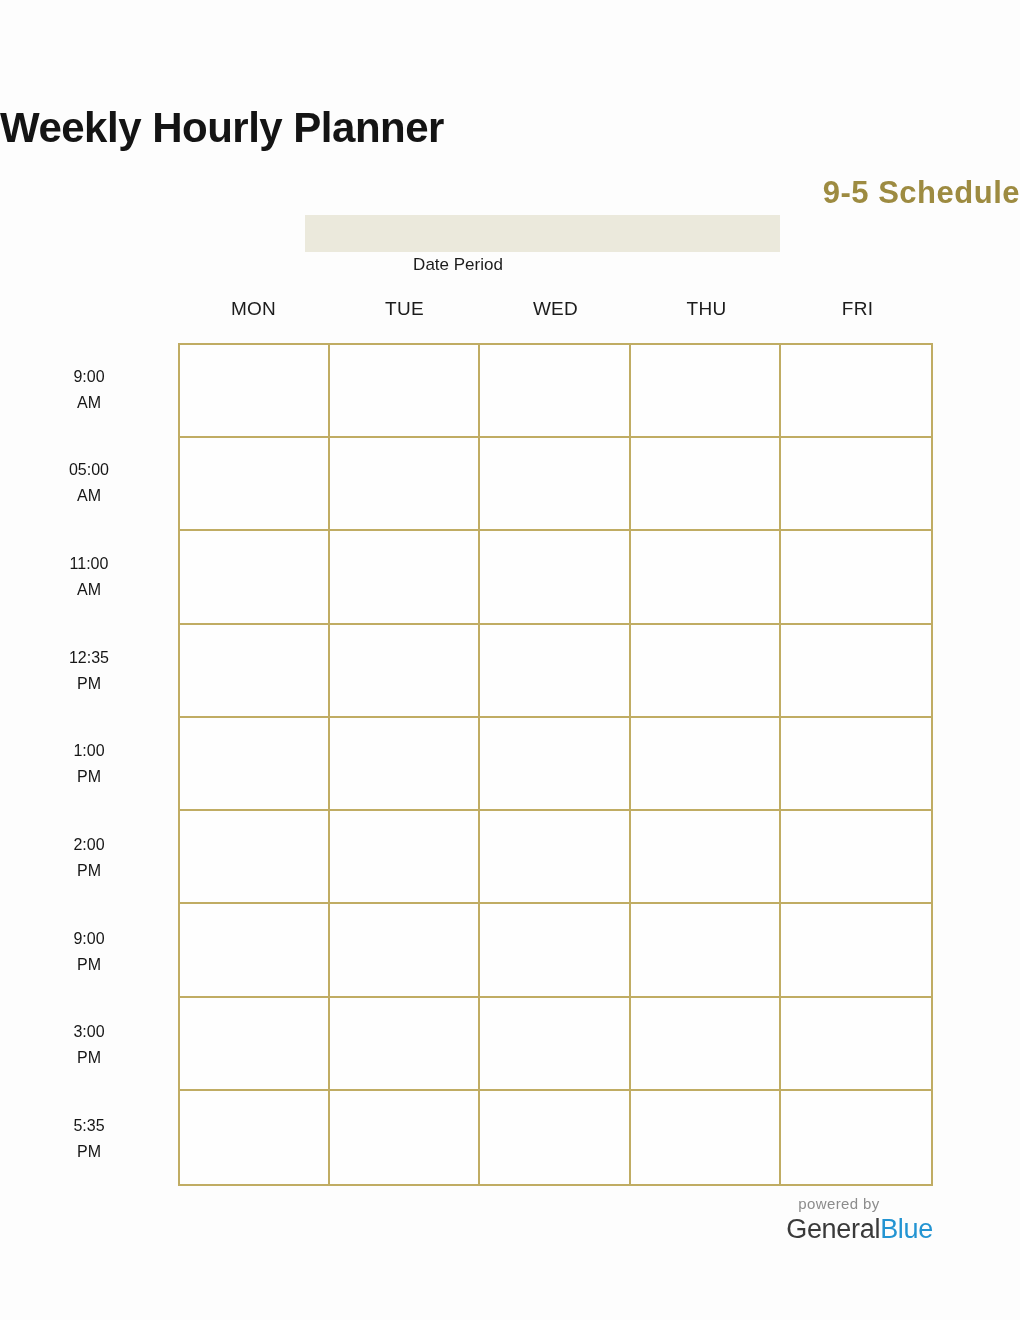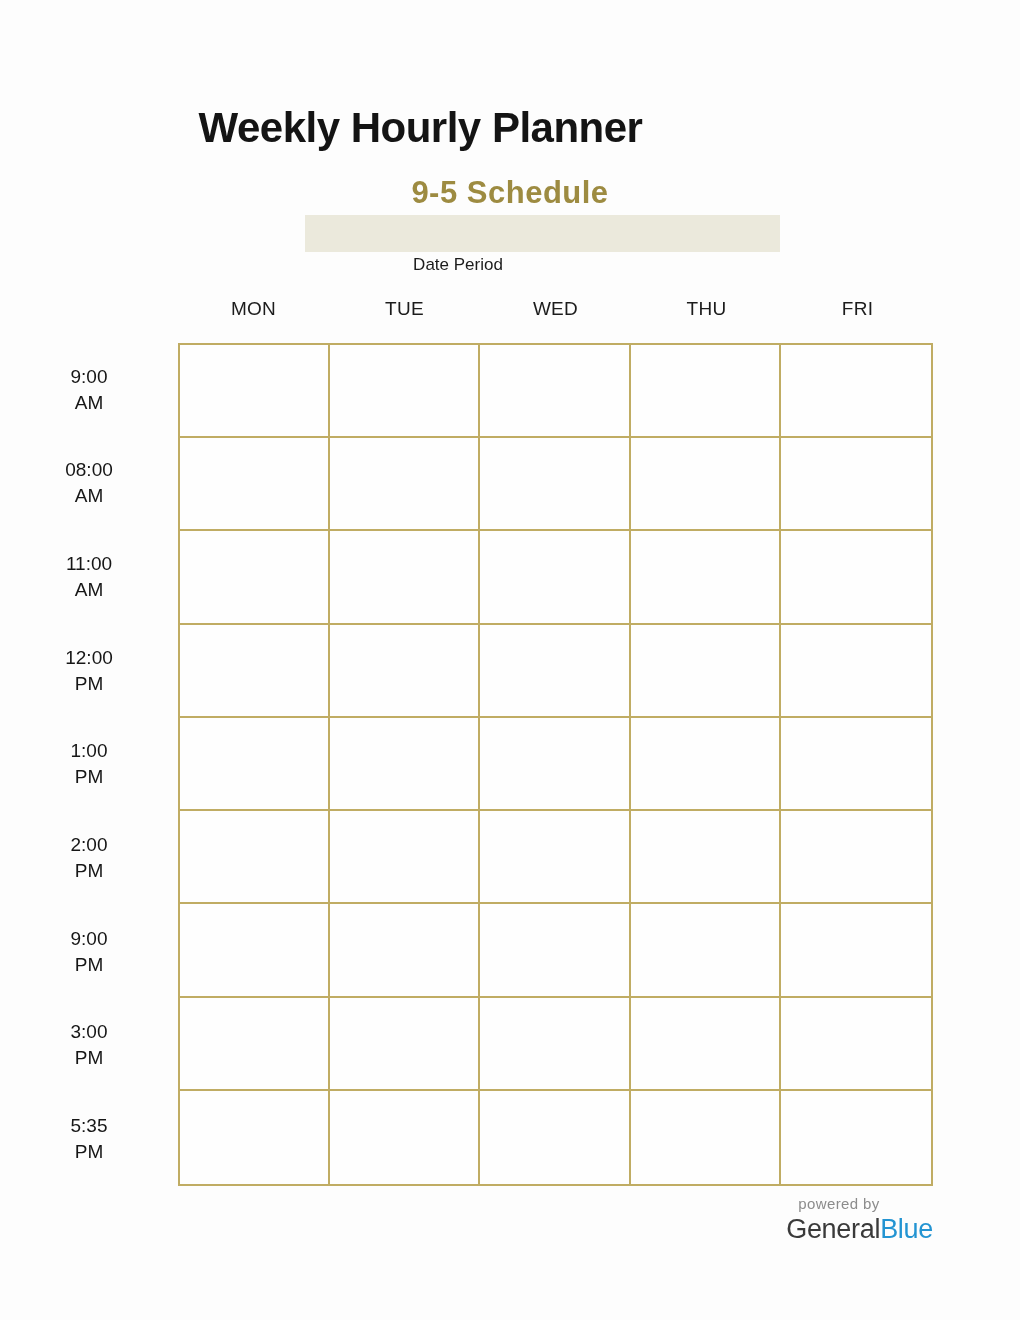"Weekly Hourly Planner" .title { text-align: center -> none }
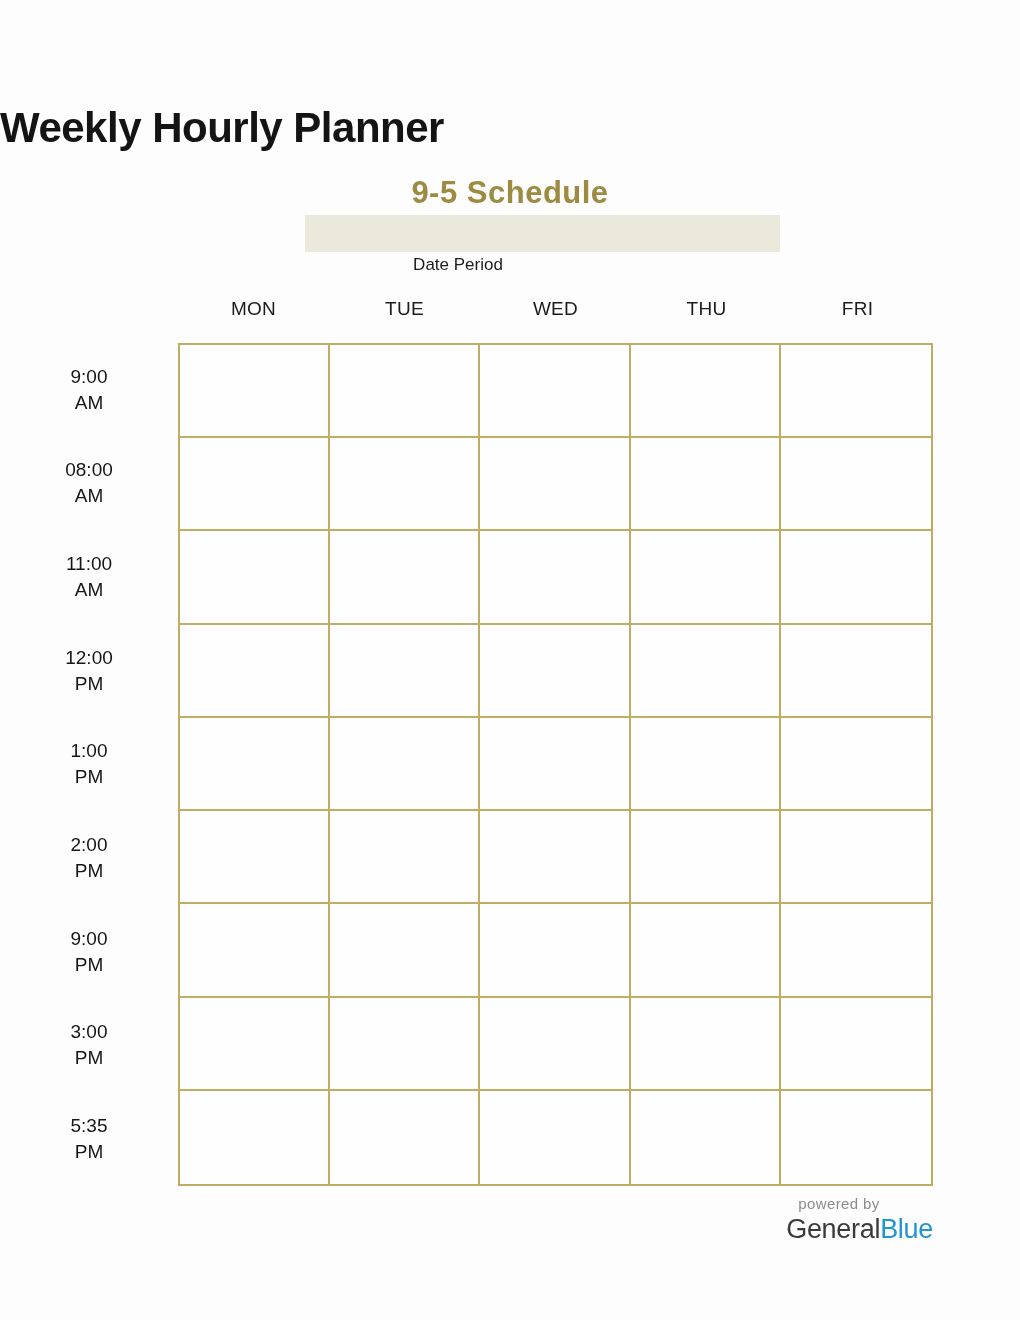"9-5 Schedule" .subtitle { text-align: center -> right }
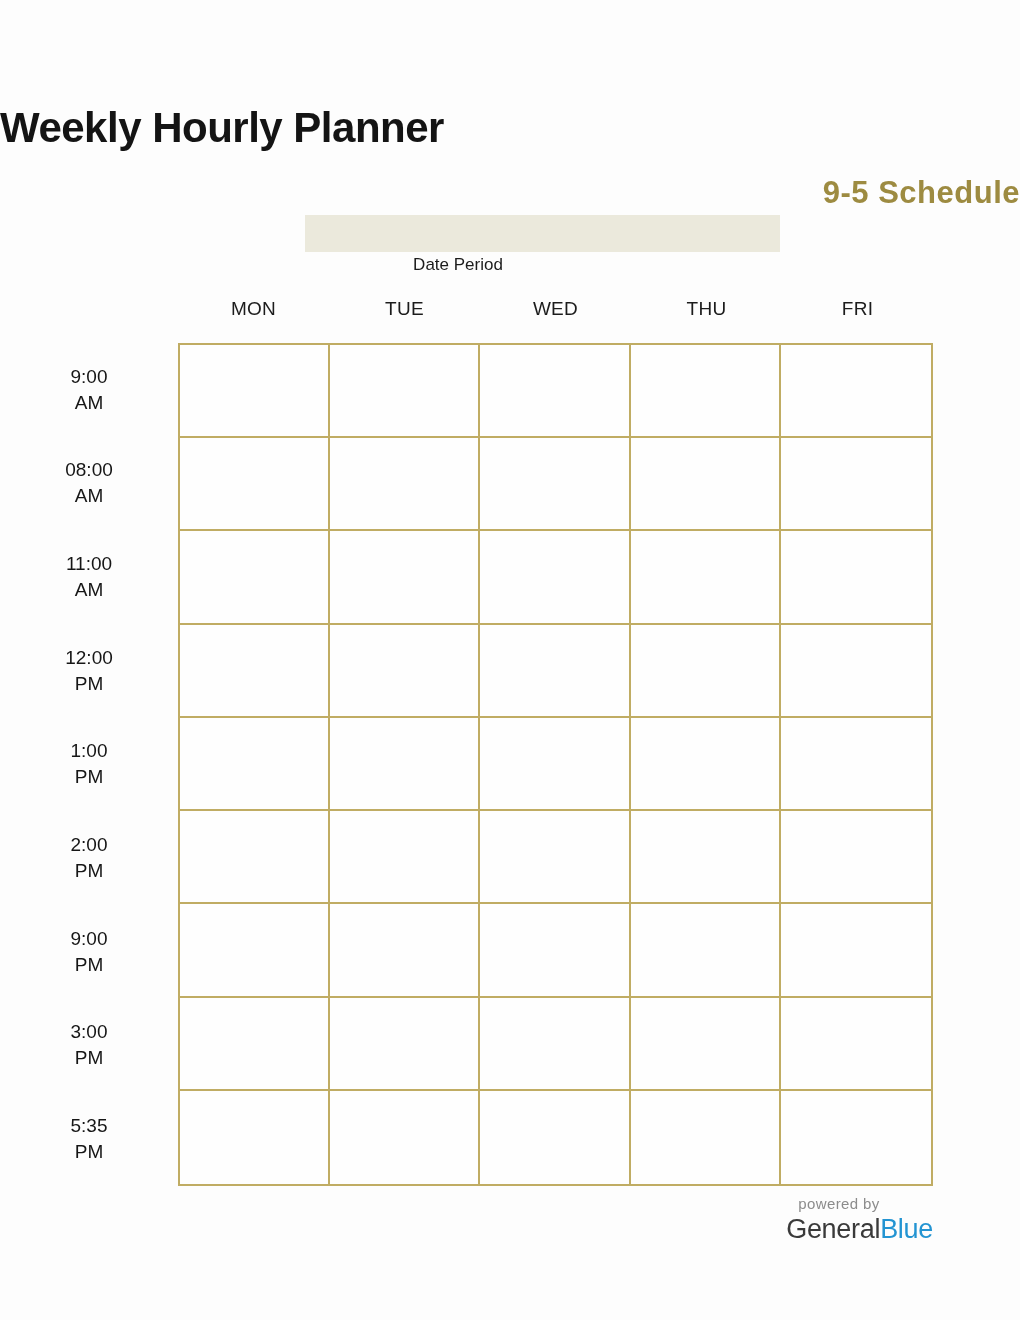"9:00" .time-slot { font-size: 19px -> 16px }
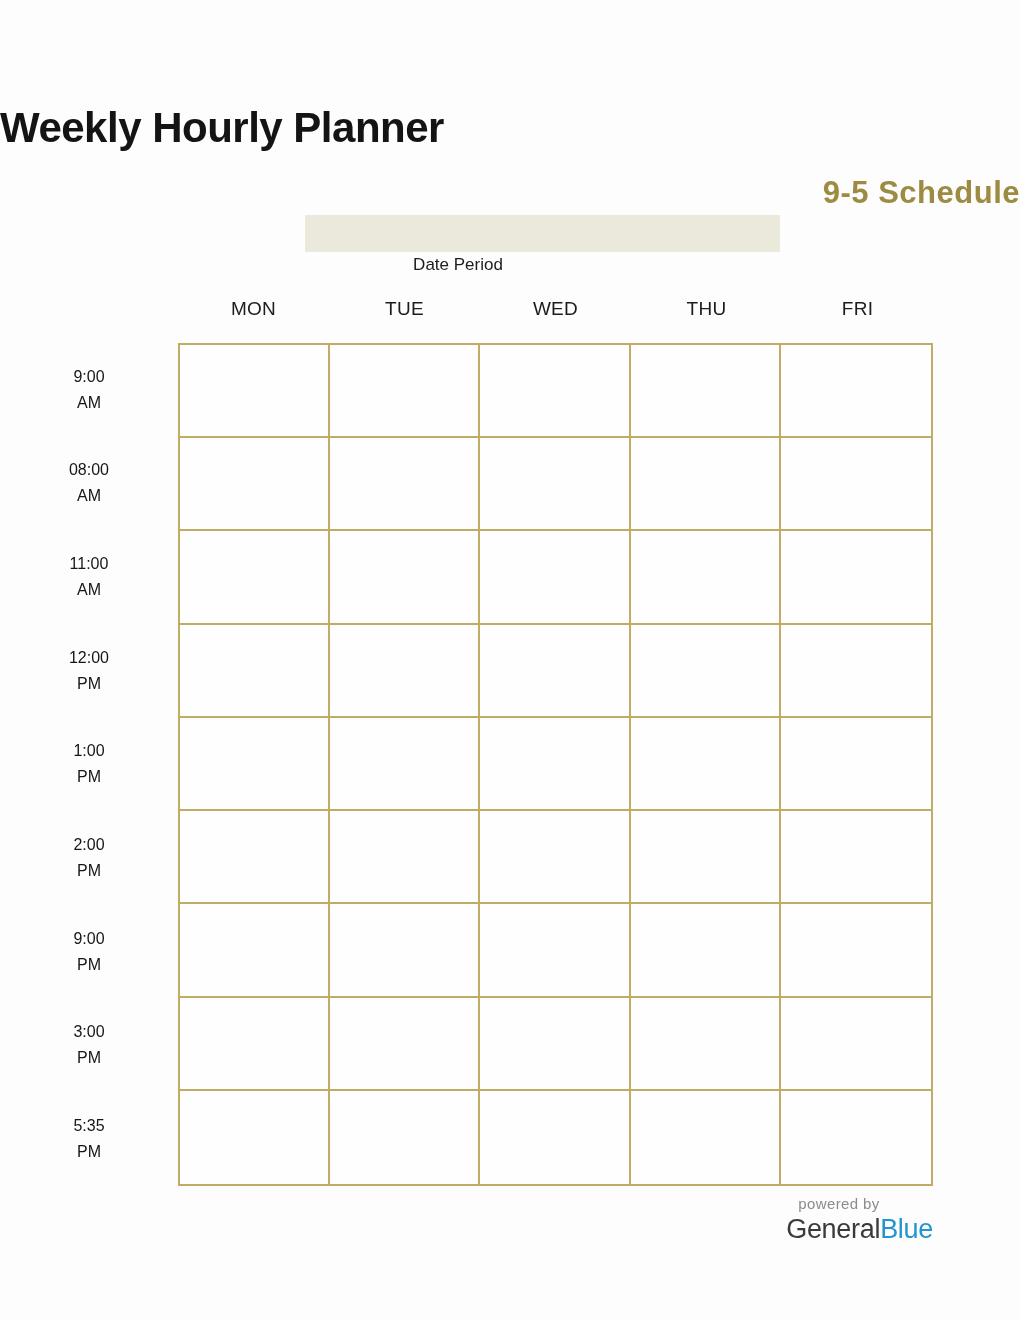"08:00" span { text: 08:00 -> 05:00 }
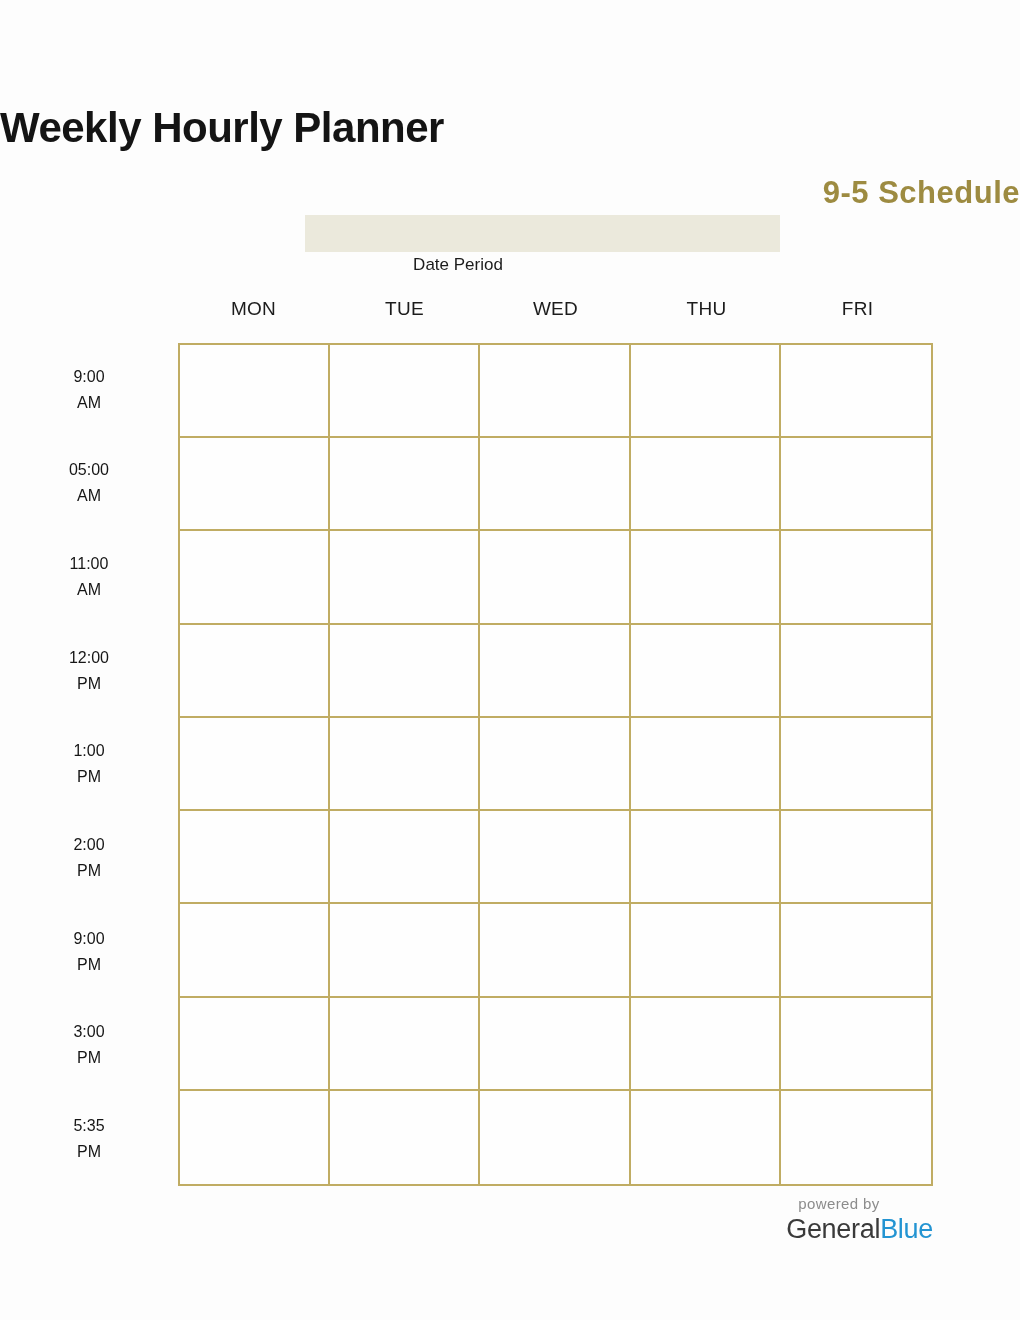"12:00" span { text: 12:00 -> 12:35 }
